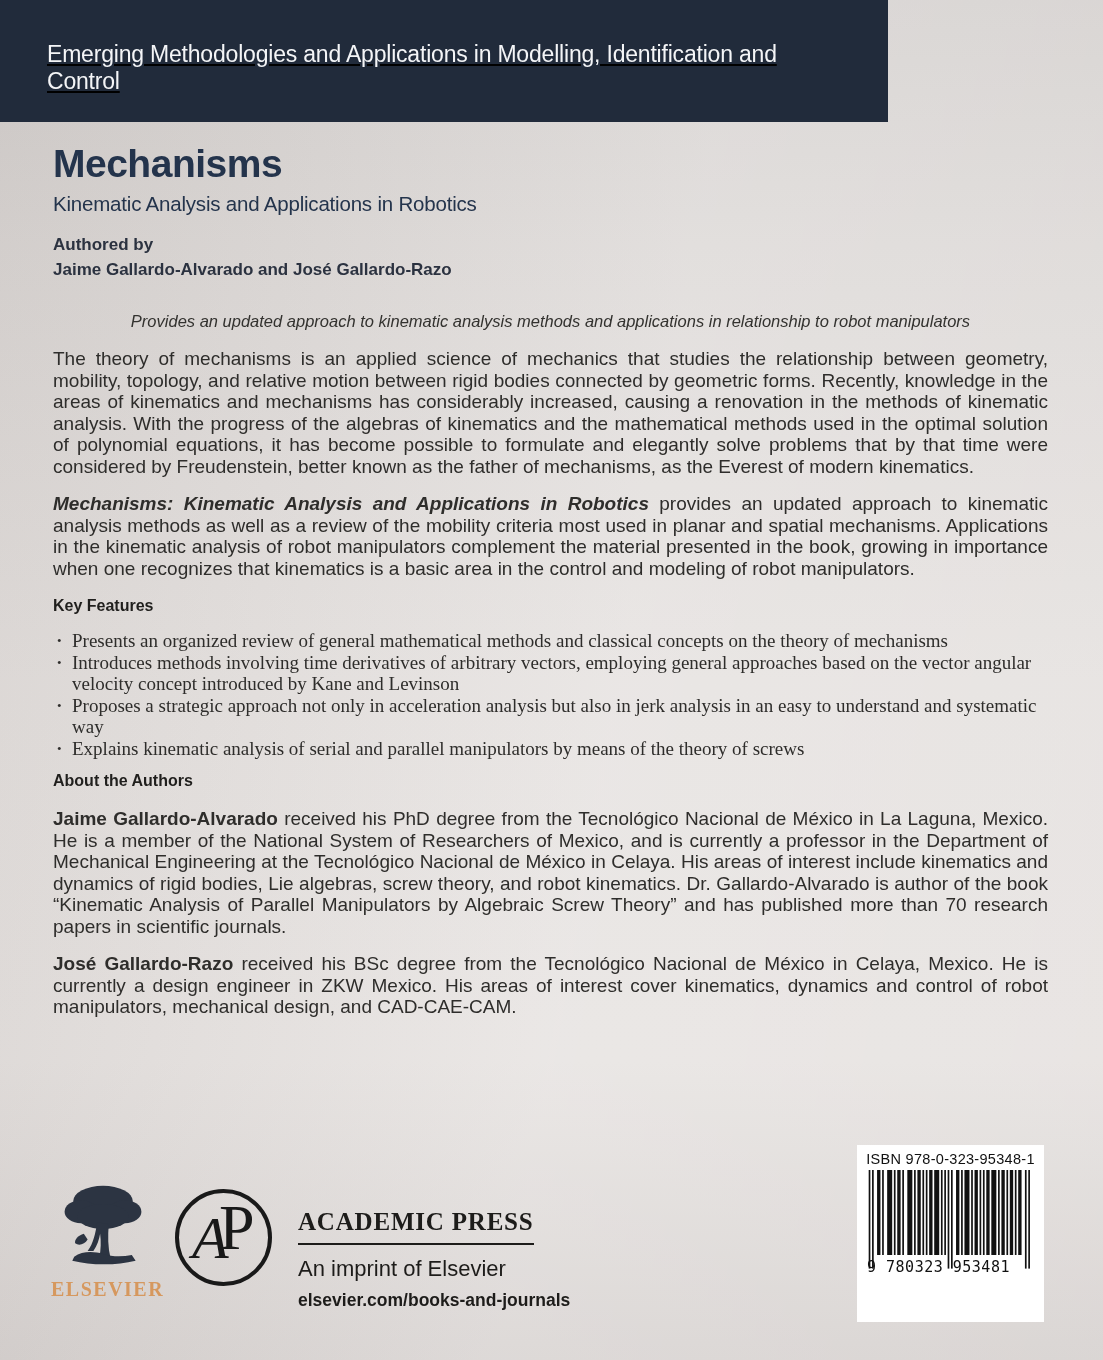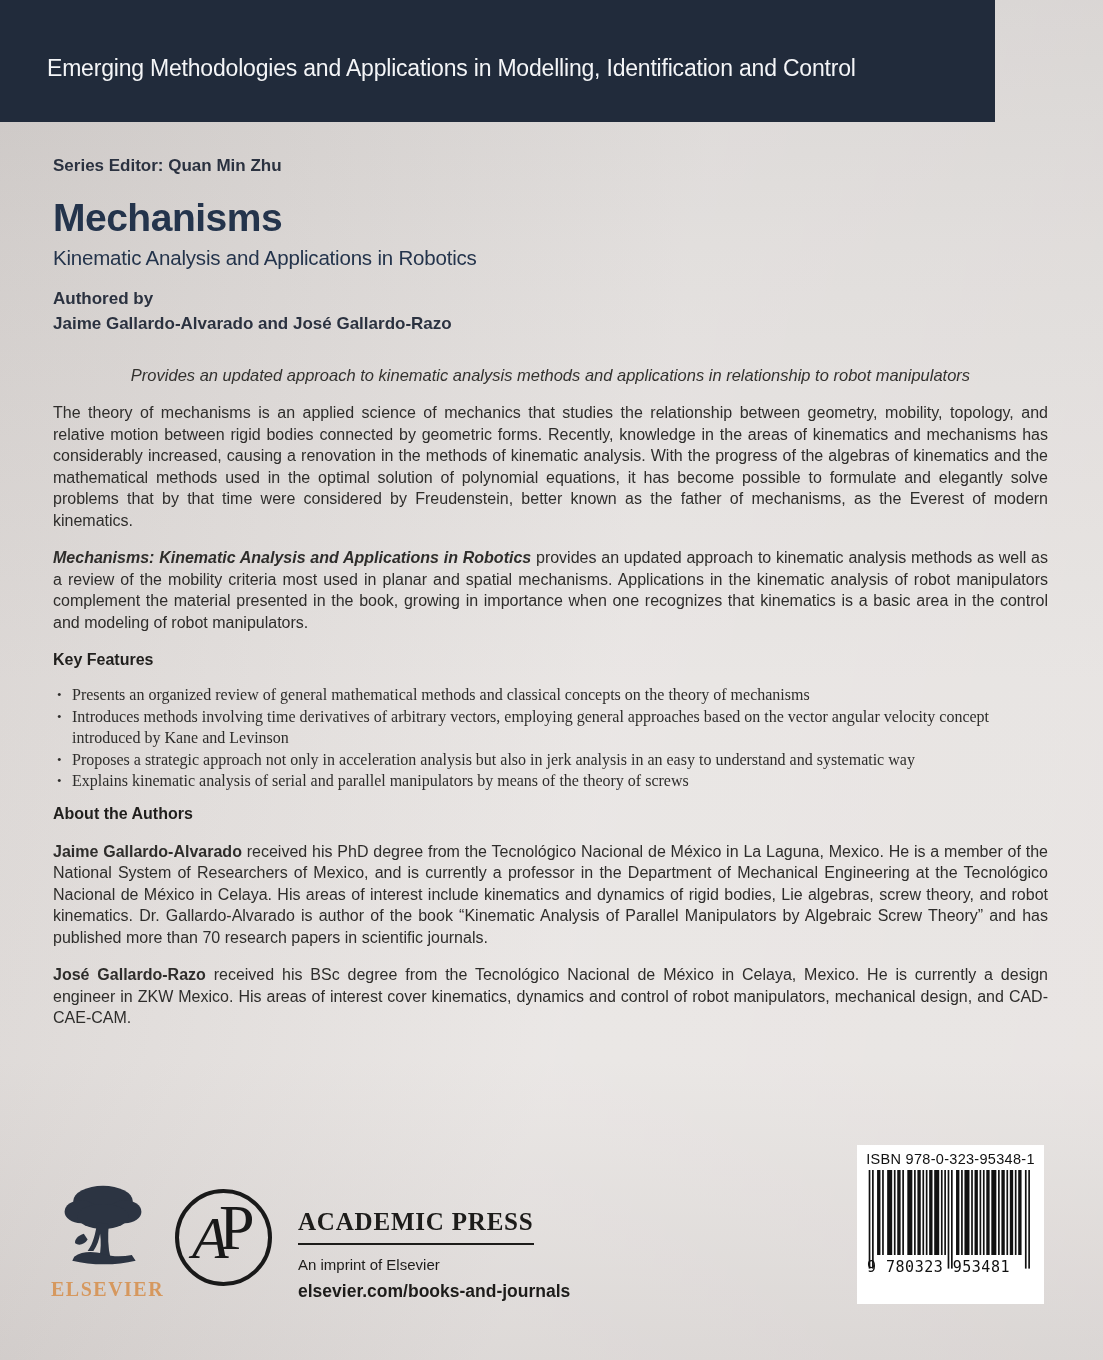"Emerging Methodologies and Applications" .banner { text-decoration: none -> underline; width: 995px -> 888px }
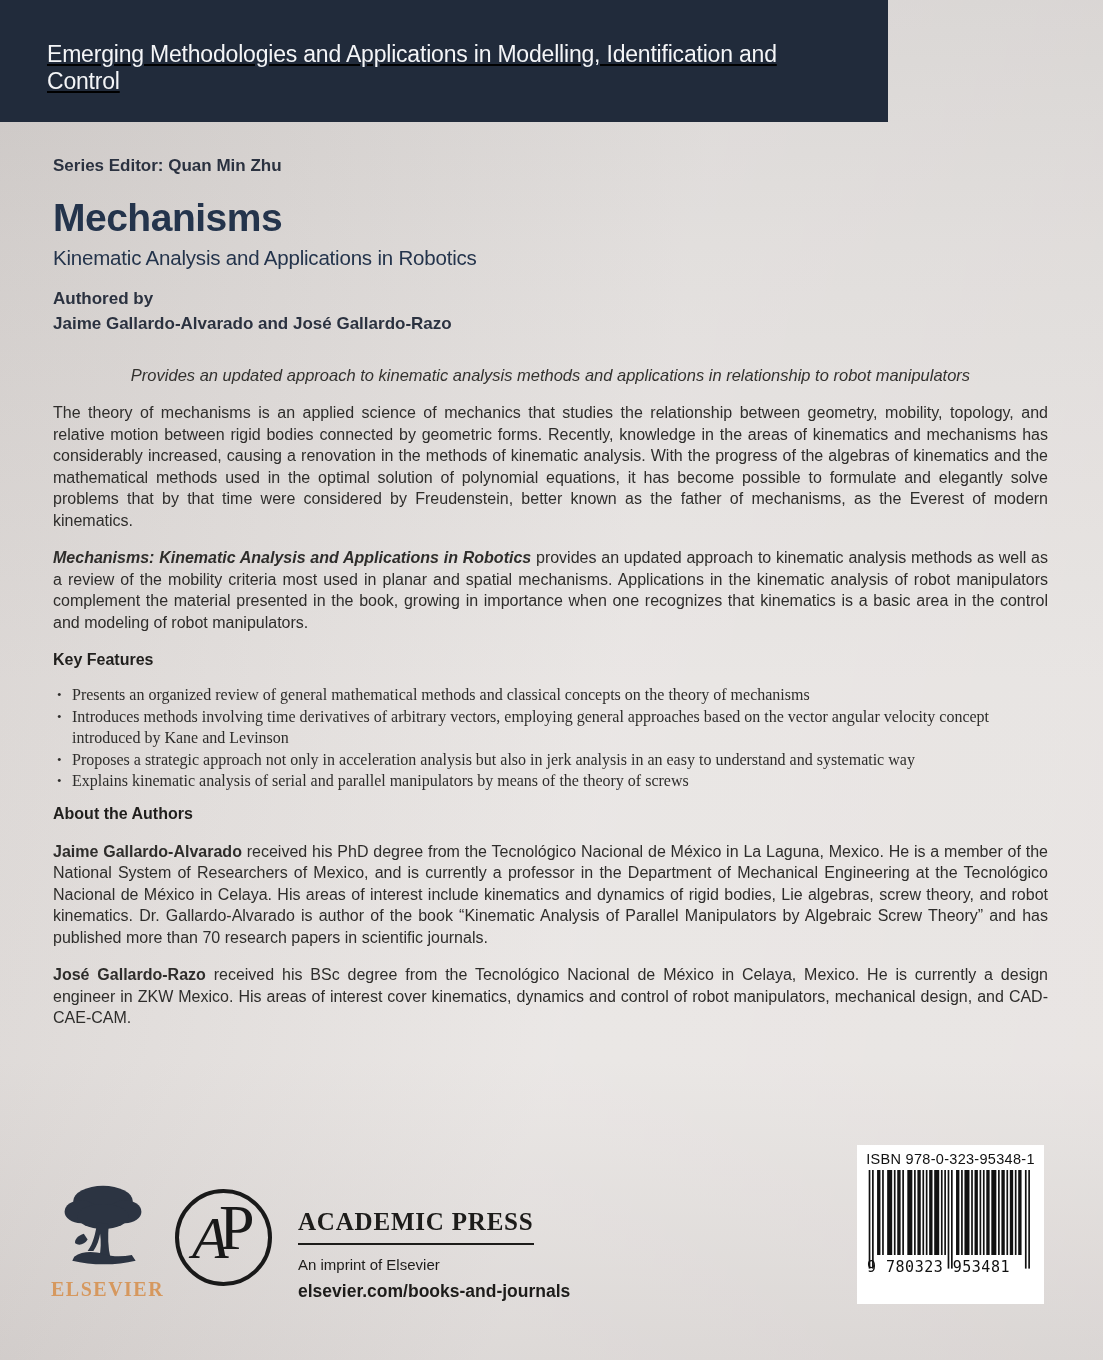"Series Editor: Quan Min Zhu" div.series-editor { html: <div>Series Editor: Quan Min Zhu</div> -> none }
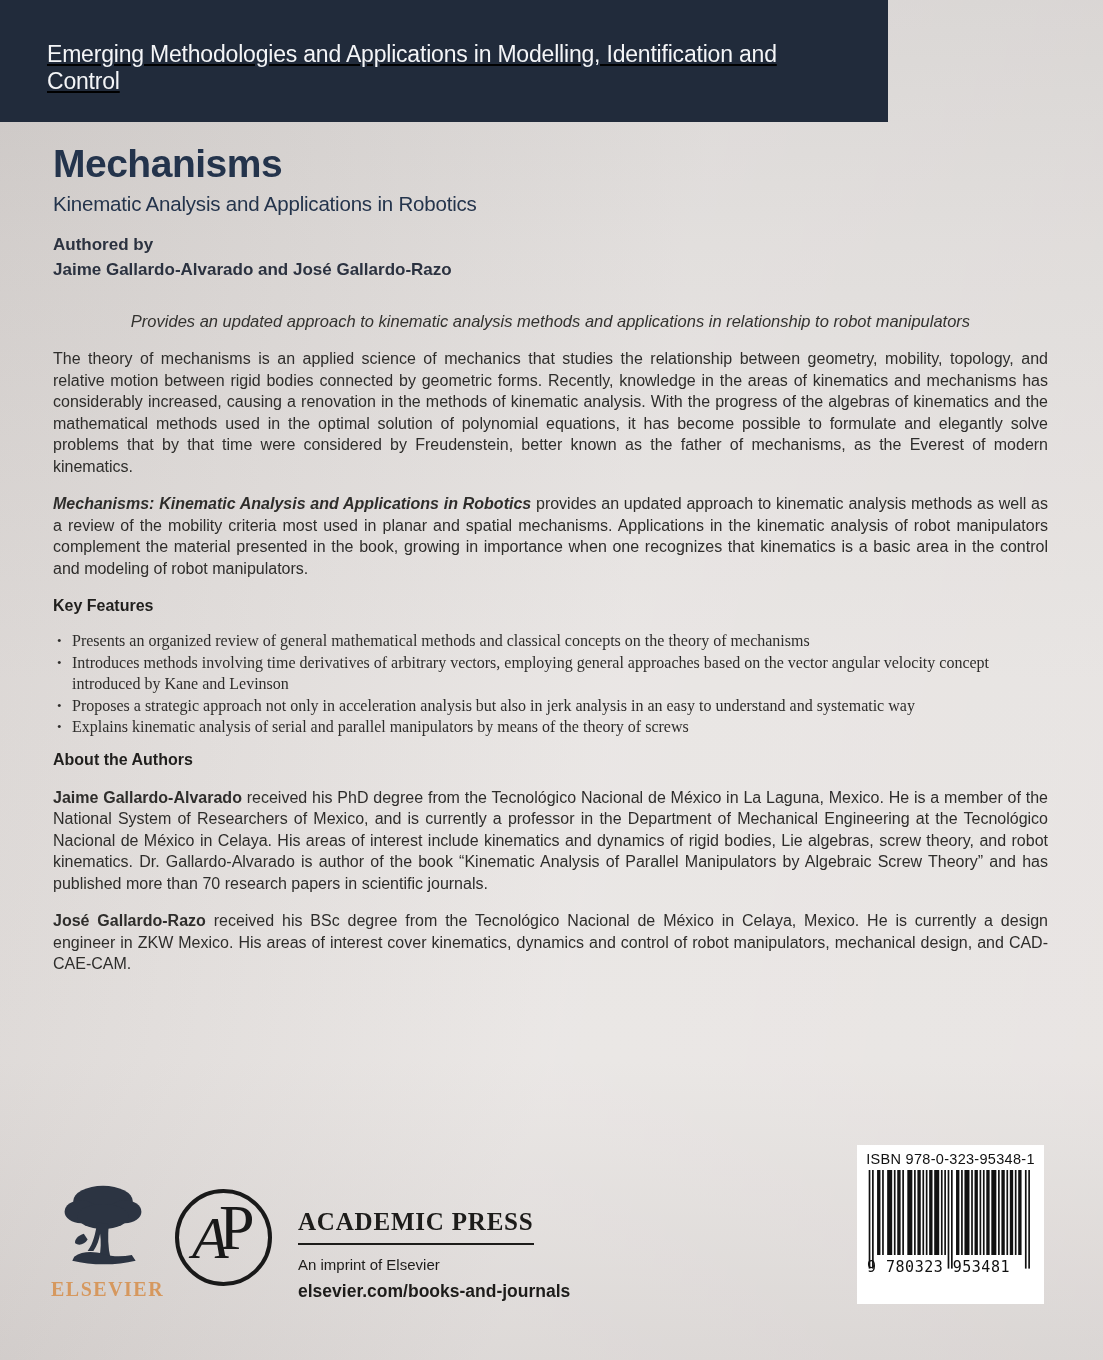"The theory of mechanisms is" p.body, li.body { font-size: 16px -> 19px }
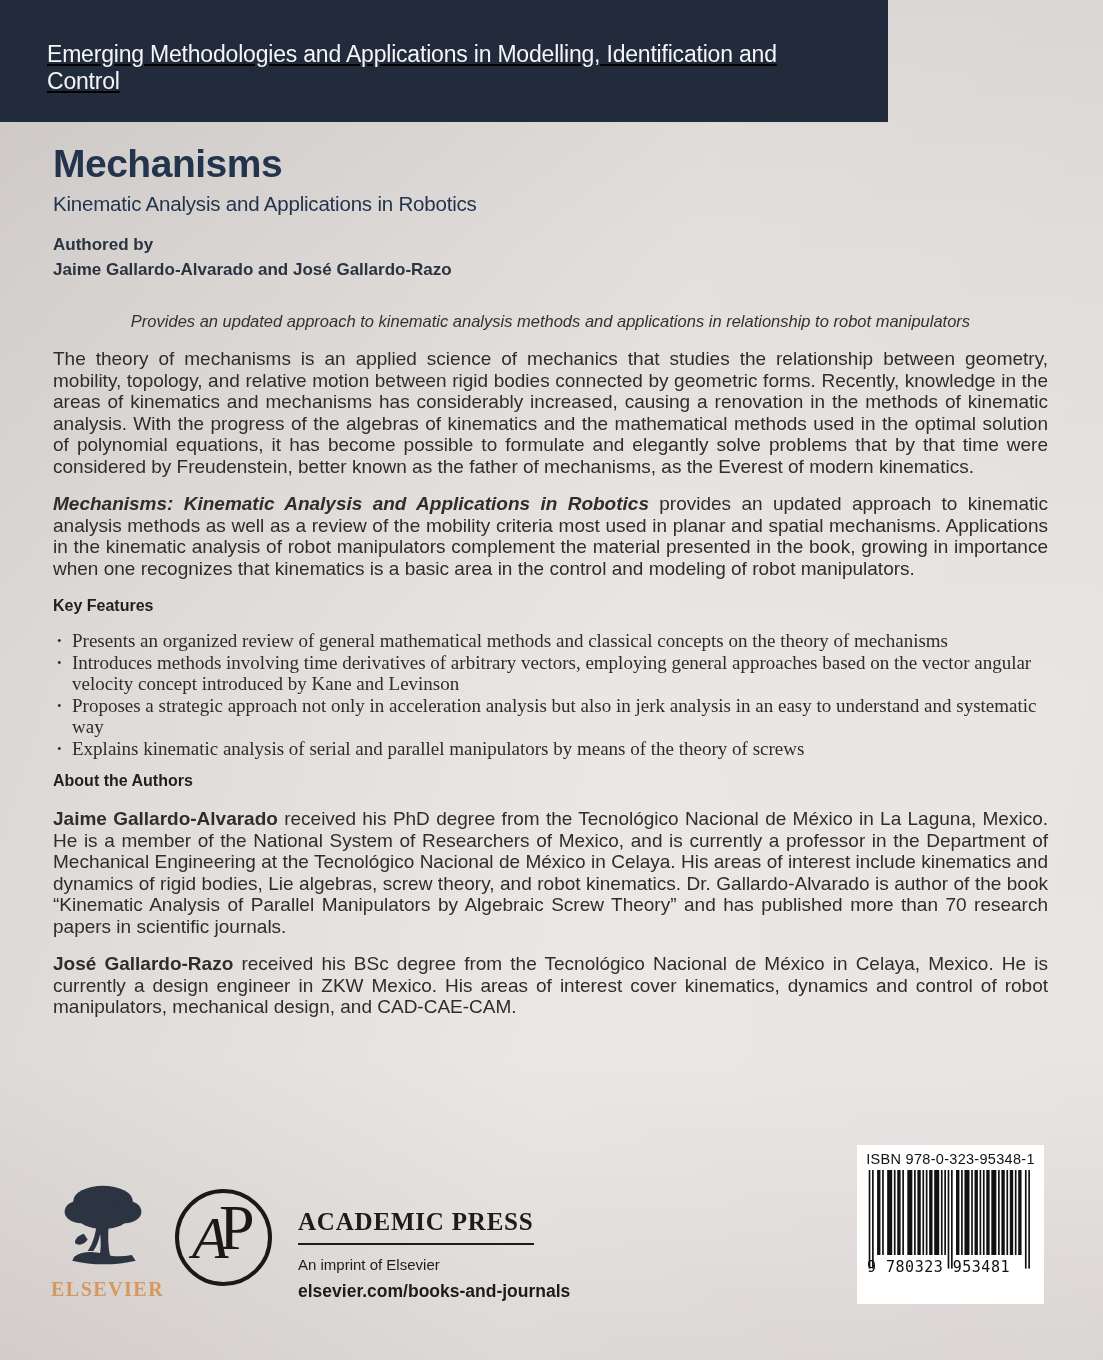"ISBN 978-0-323-95348-1" .barcode-panel { height: 159px -> 177px }
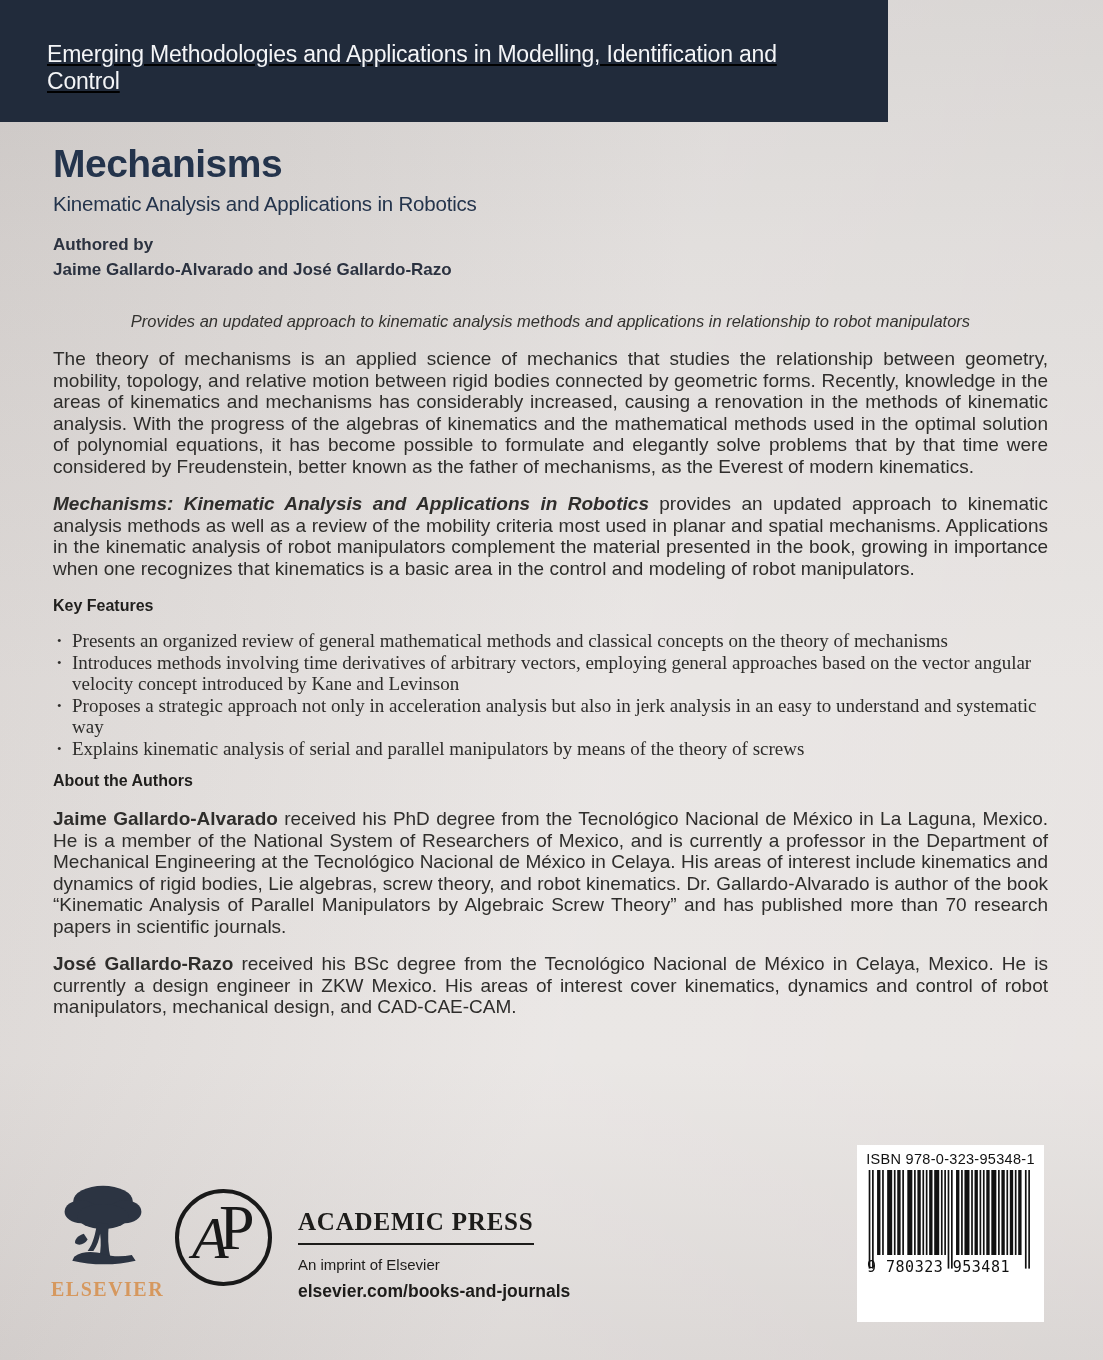"An imprint of Elsevier" .imprint { font-size: 15px -> 22px }
